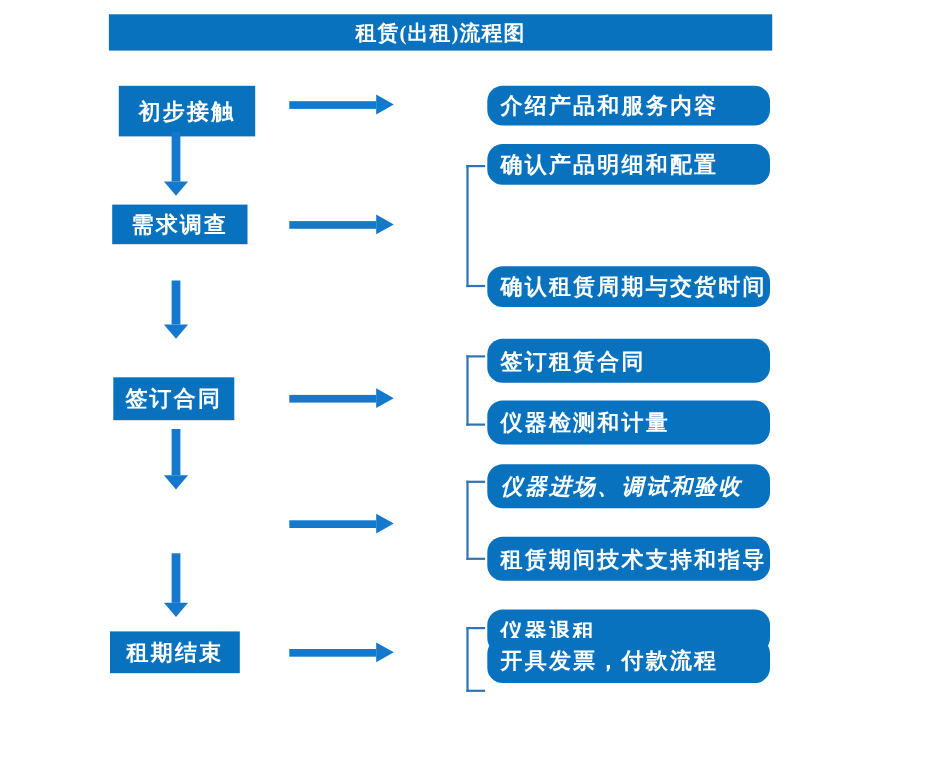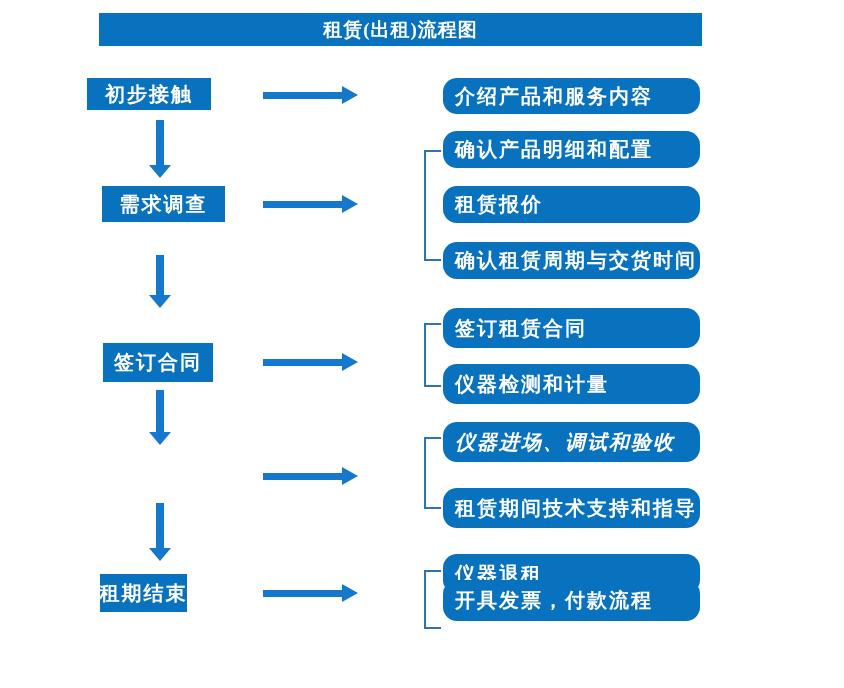"初步接触" div.lbox { height: 32px -> 46px; left: 87px -> 108px }
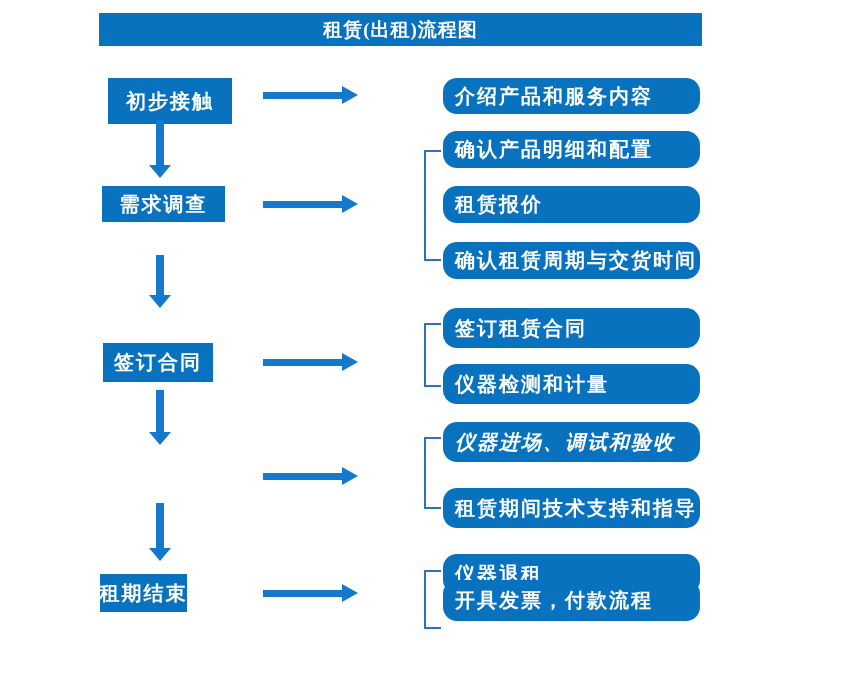"租赁报价" div.rbox { html: <div>租赁报价</div> -> none }
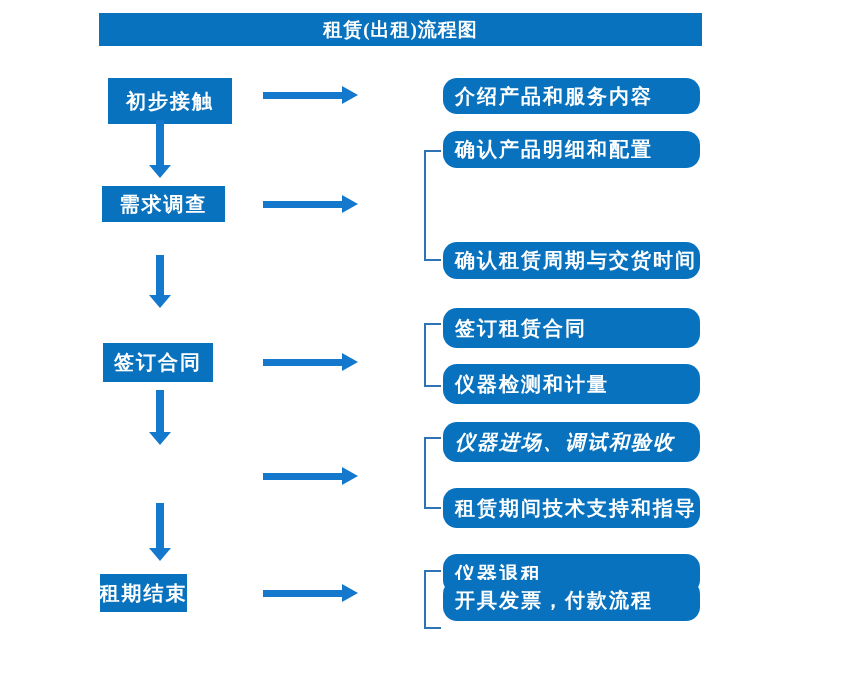"租期结束" div.lbox { width: 87px -> 118px }
